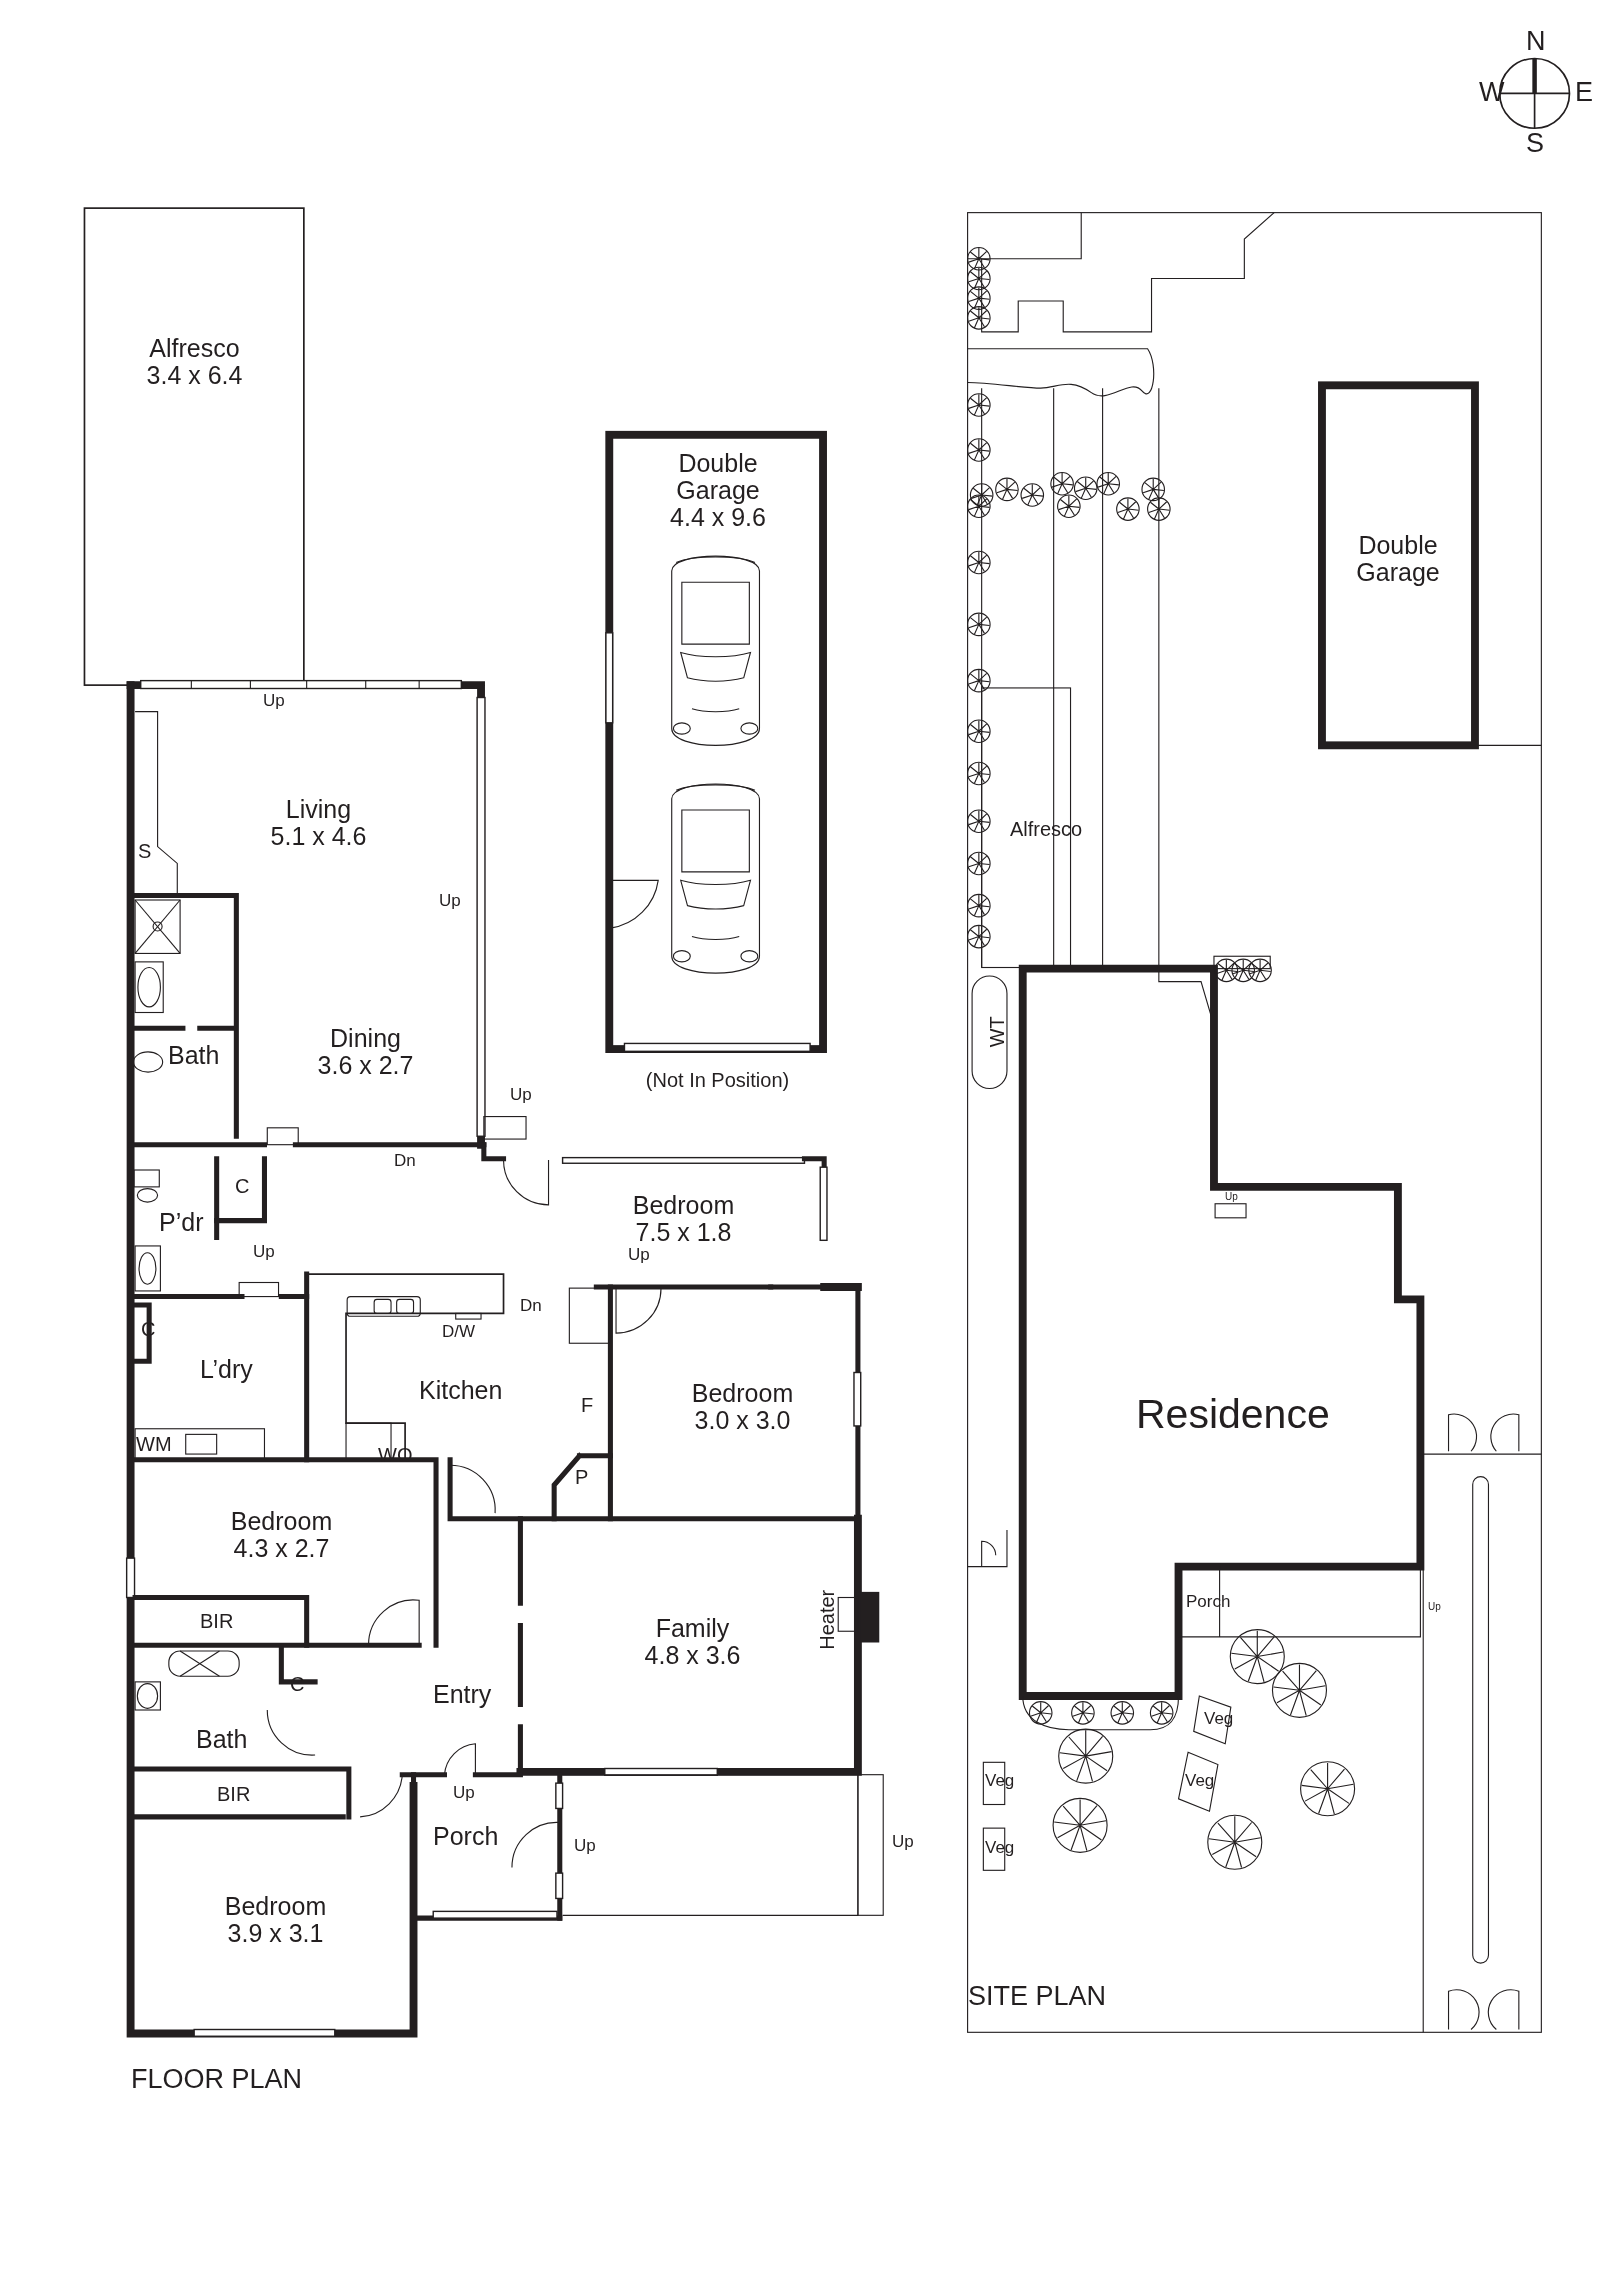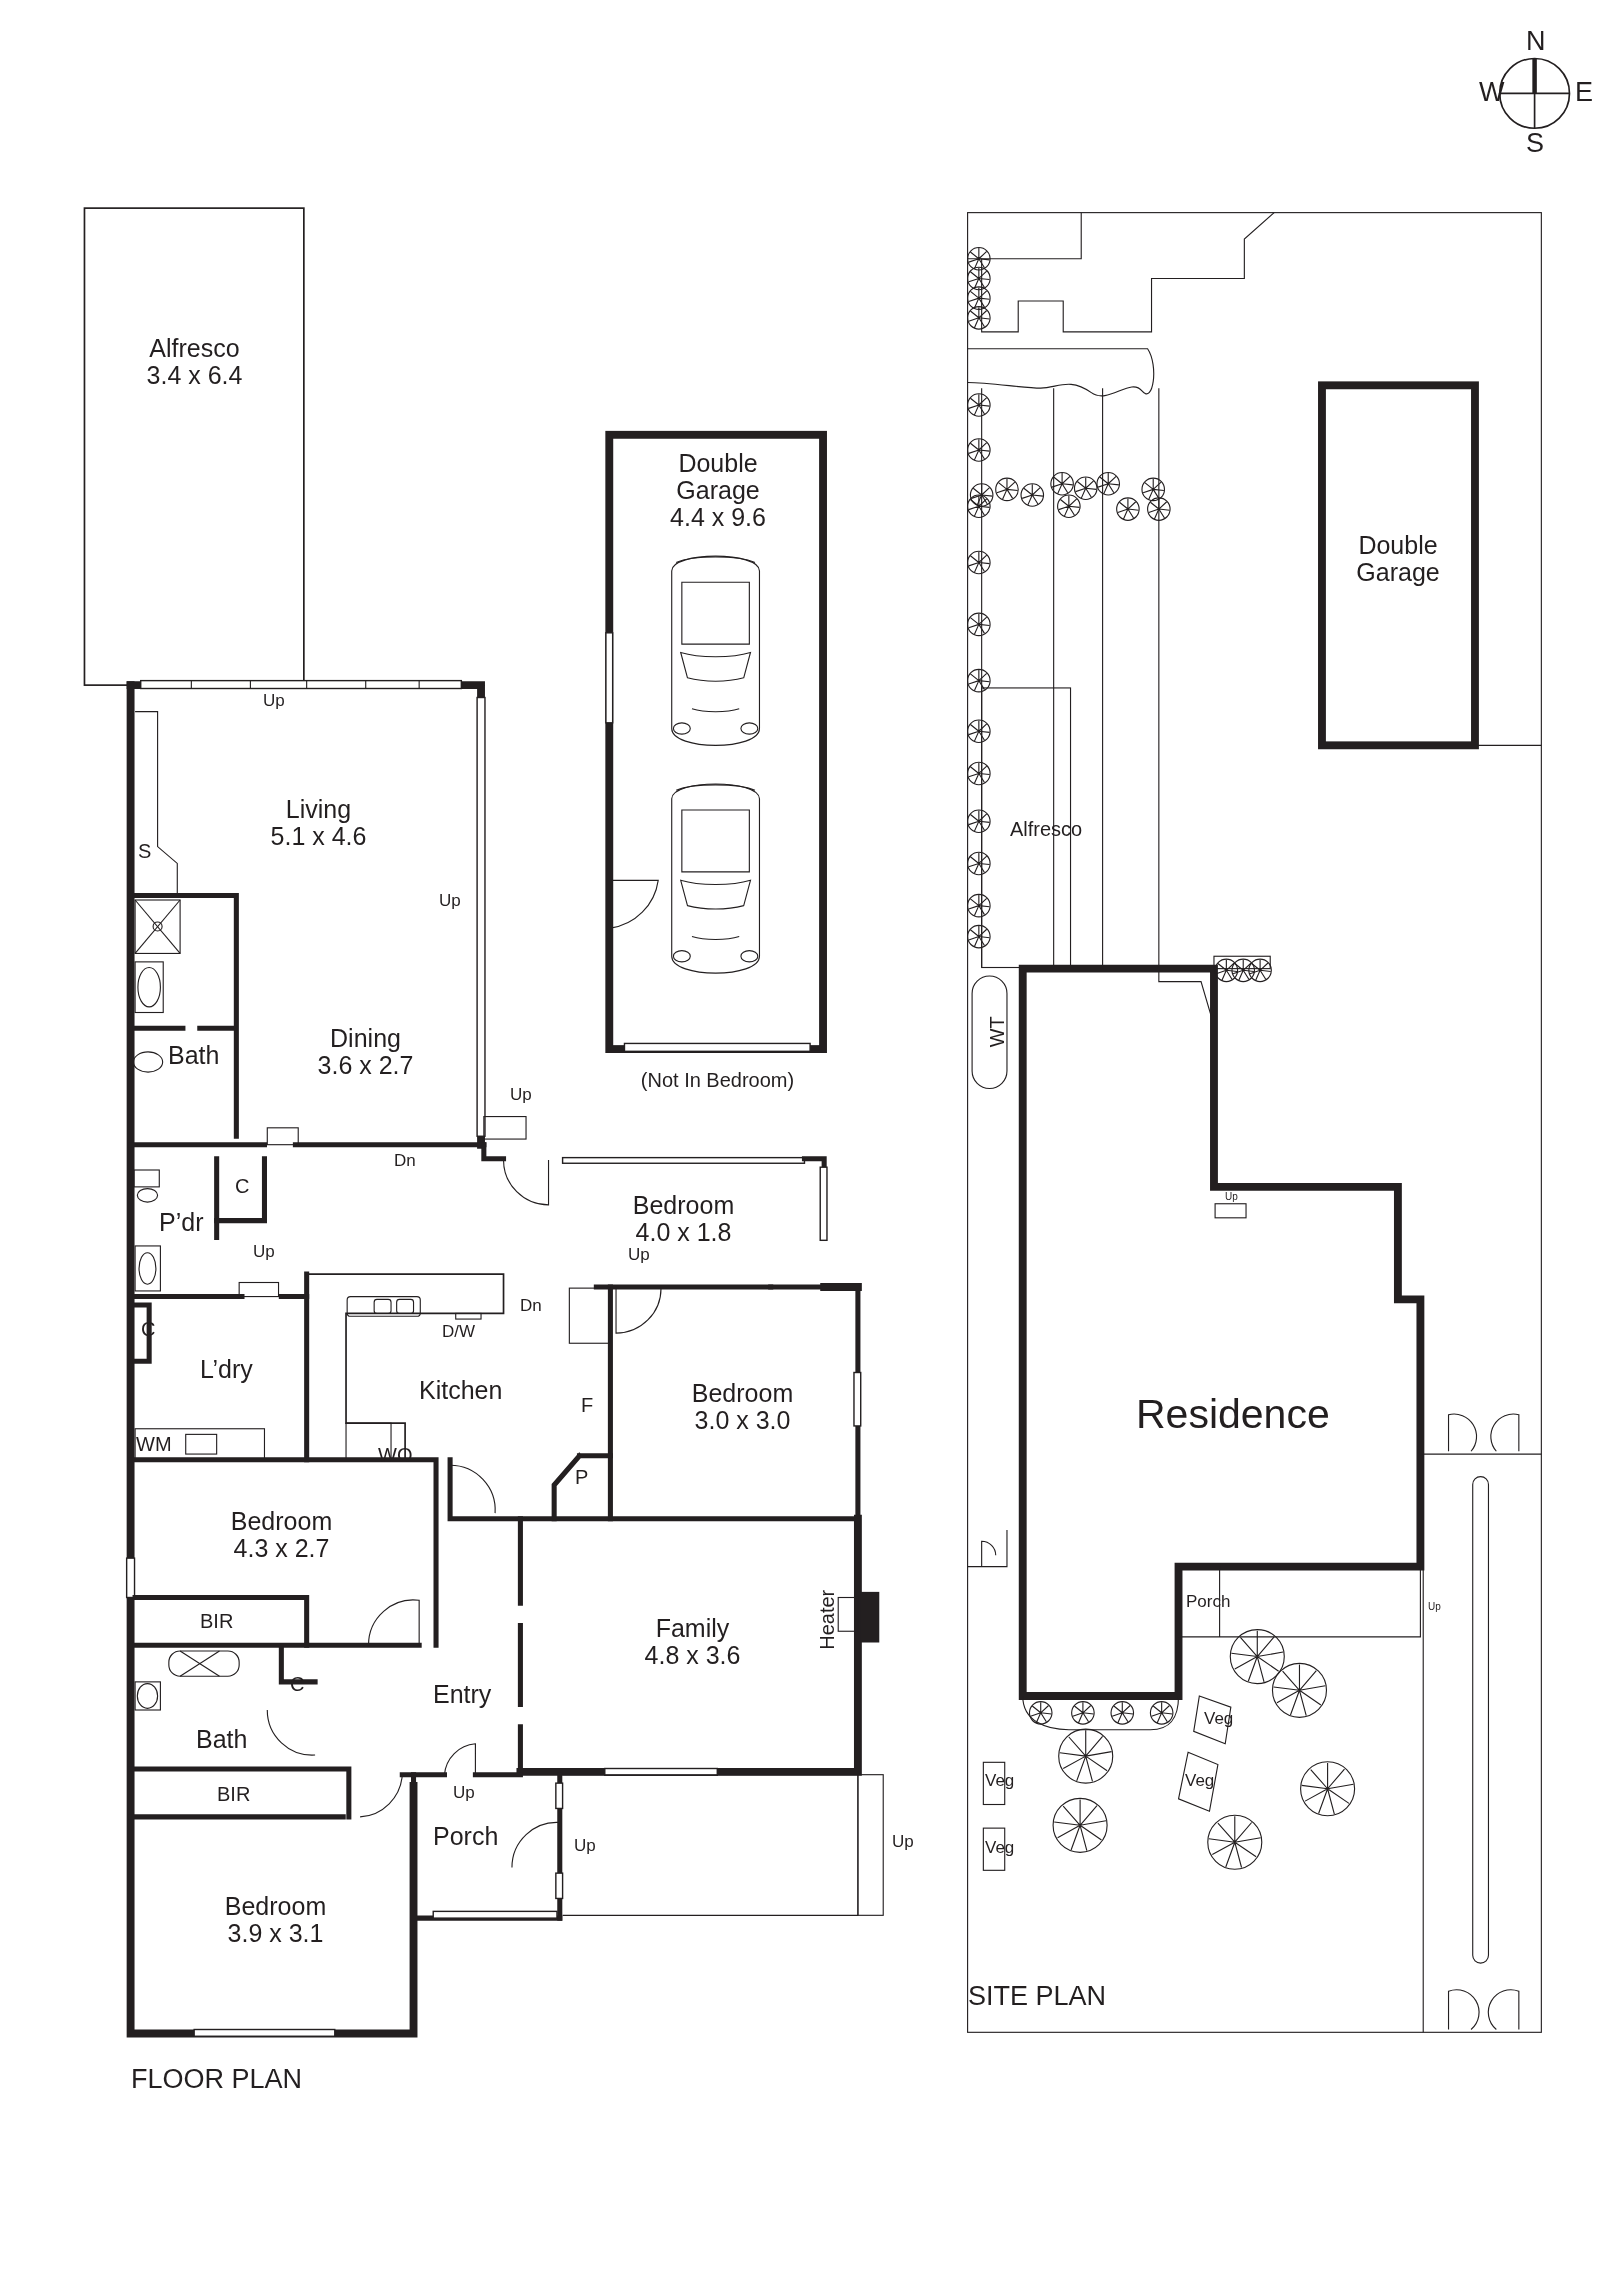"(Not In Bedroom)" div.lbl { text: Bedroom -> Position }
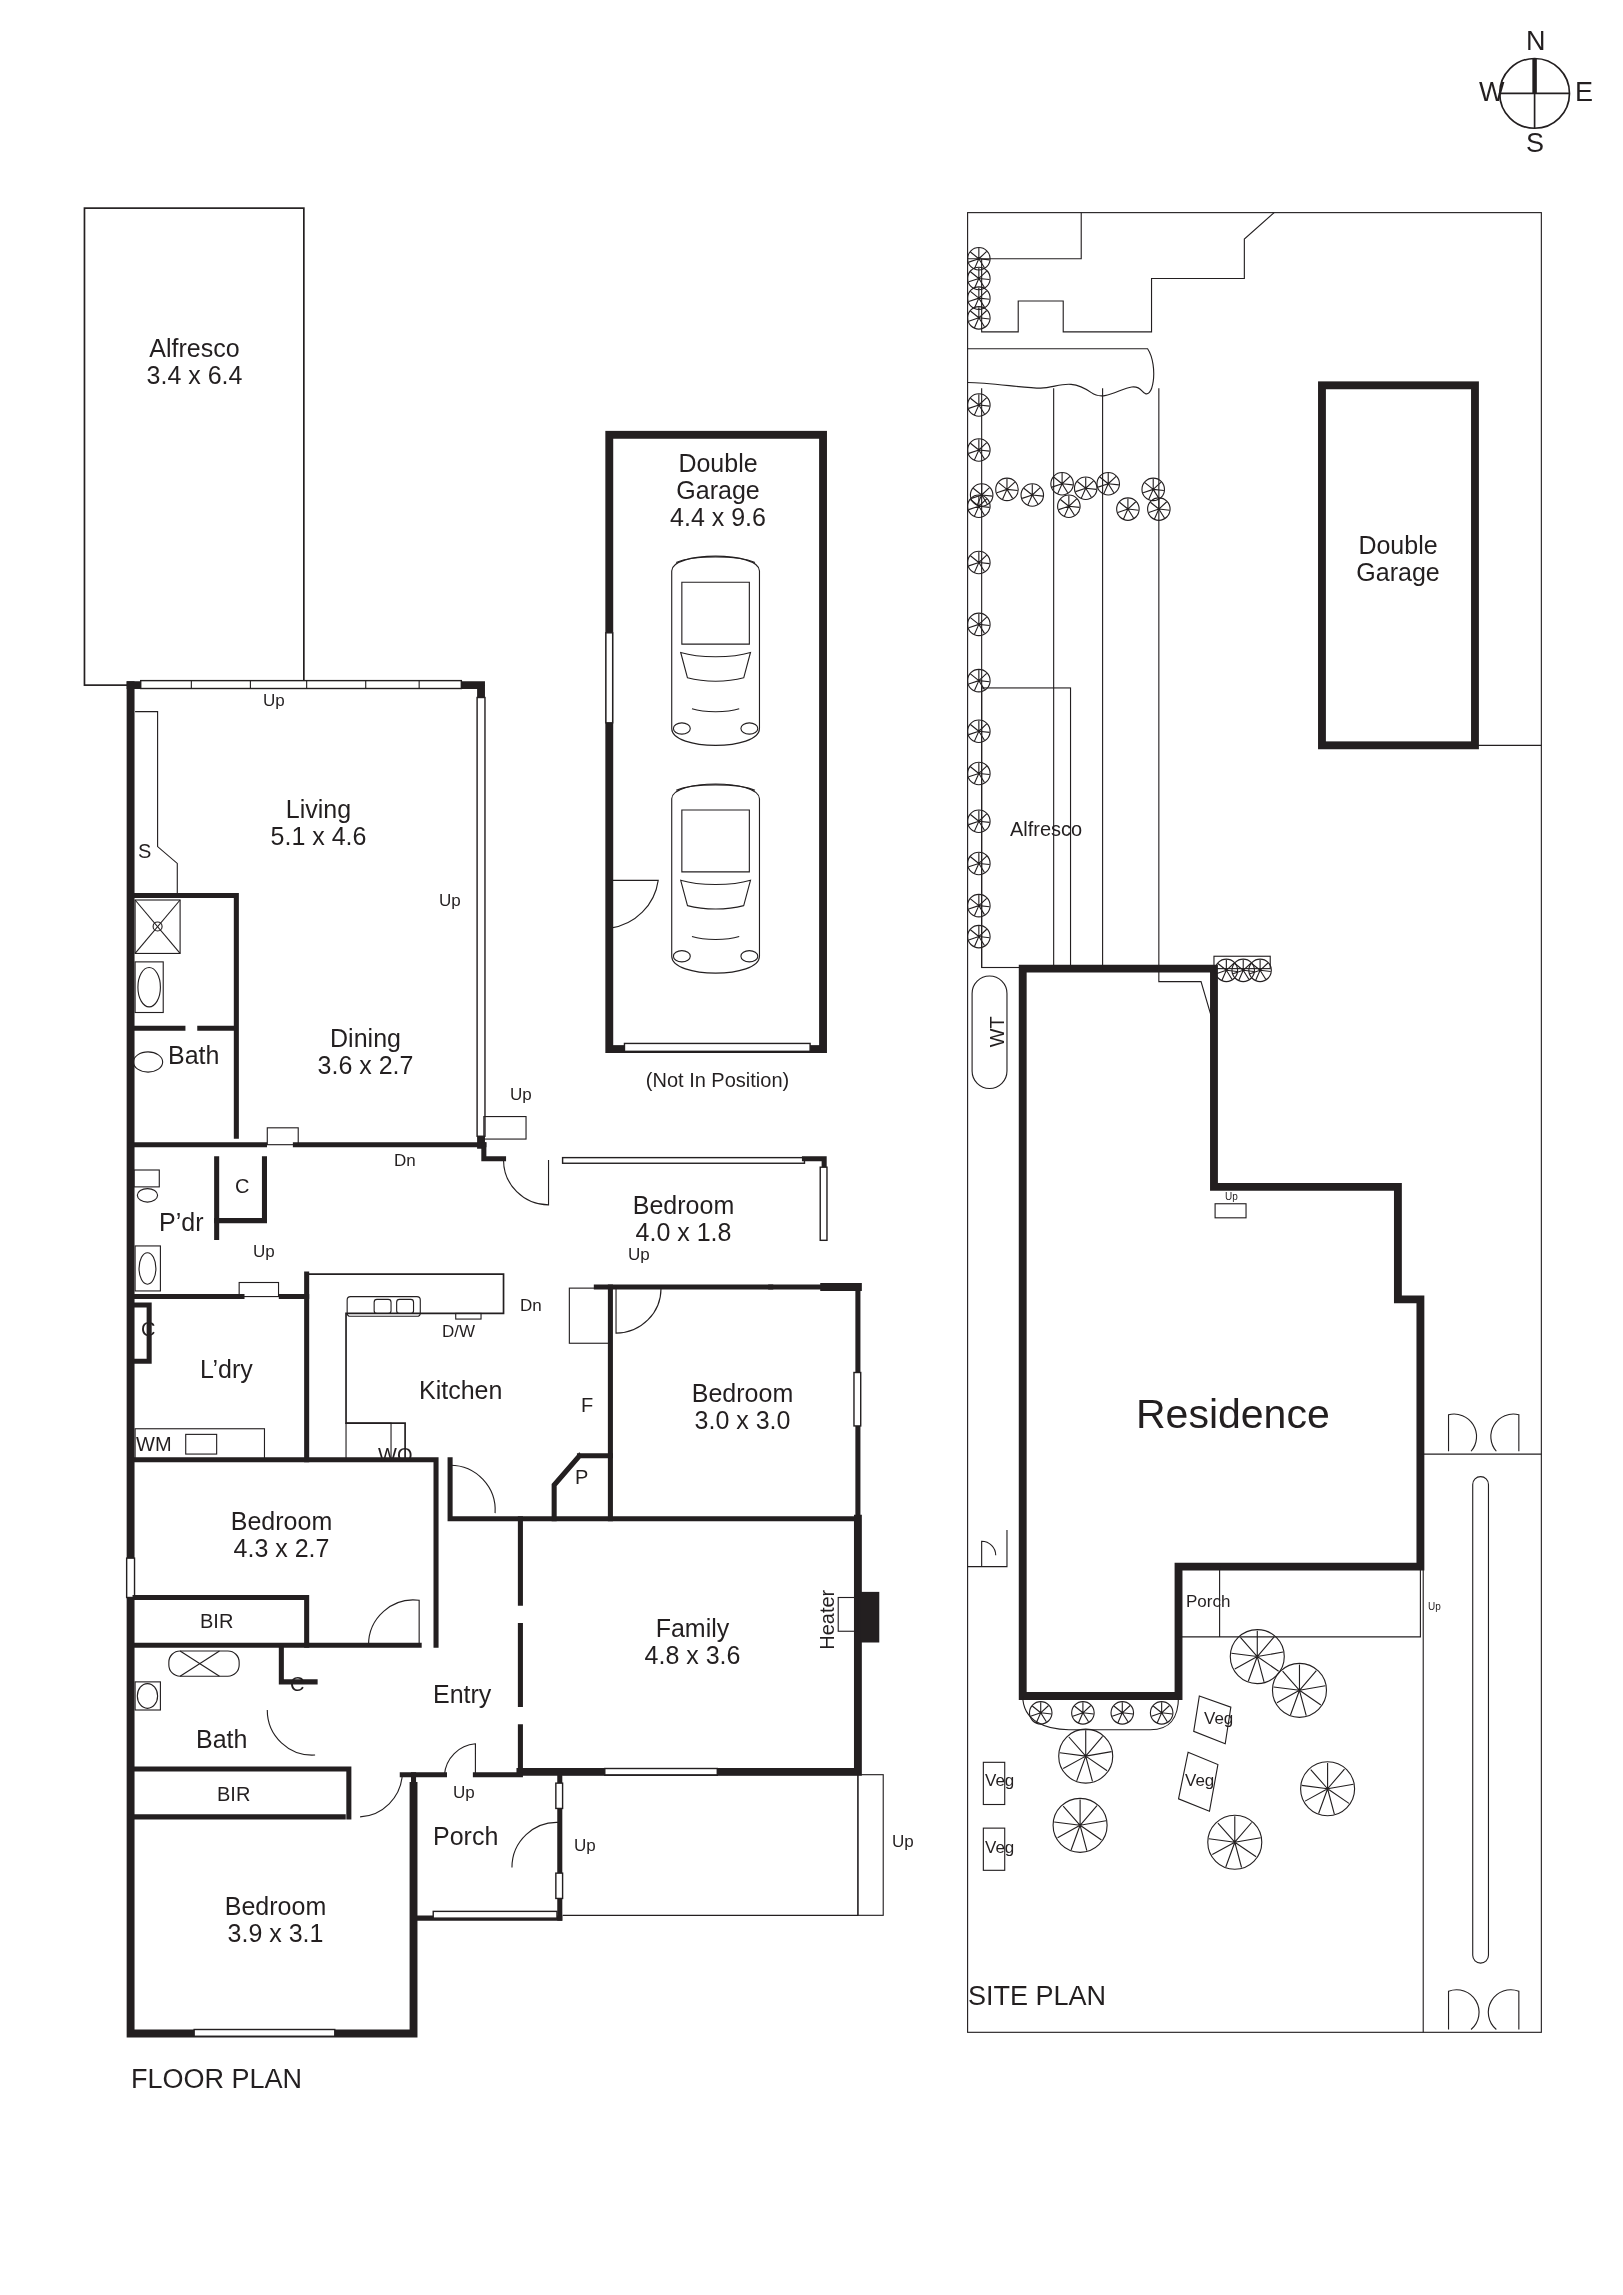"4.0 x 1.8" div { text: 4.0 -> 7.5 }
